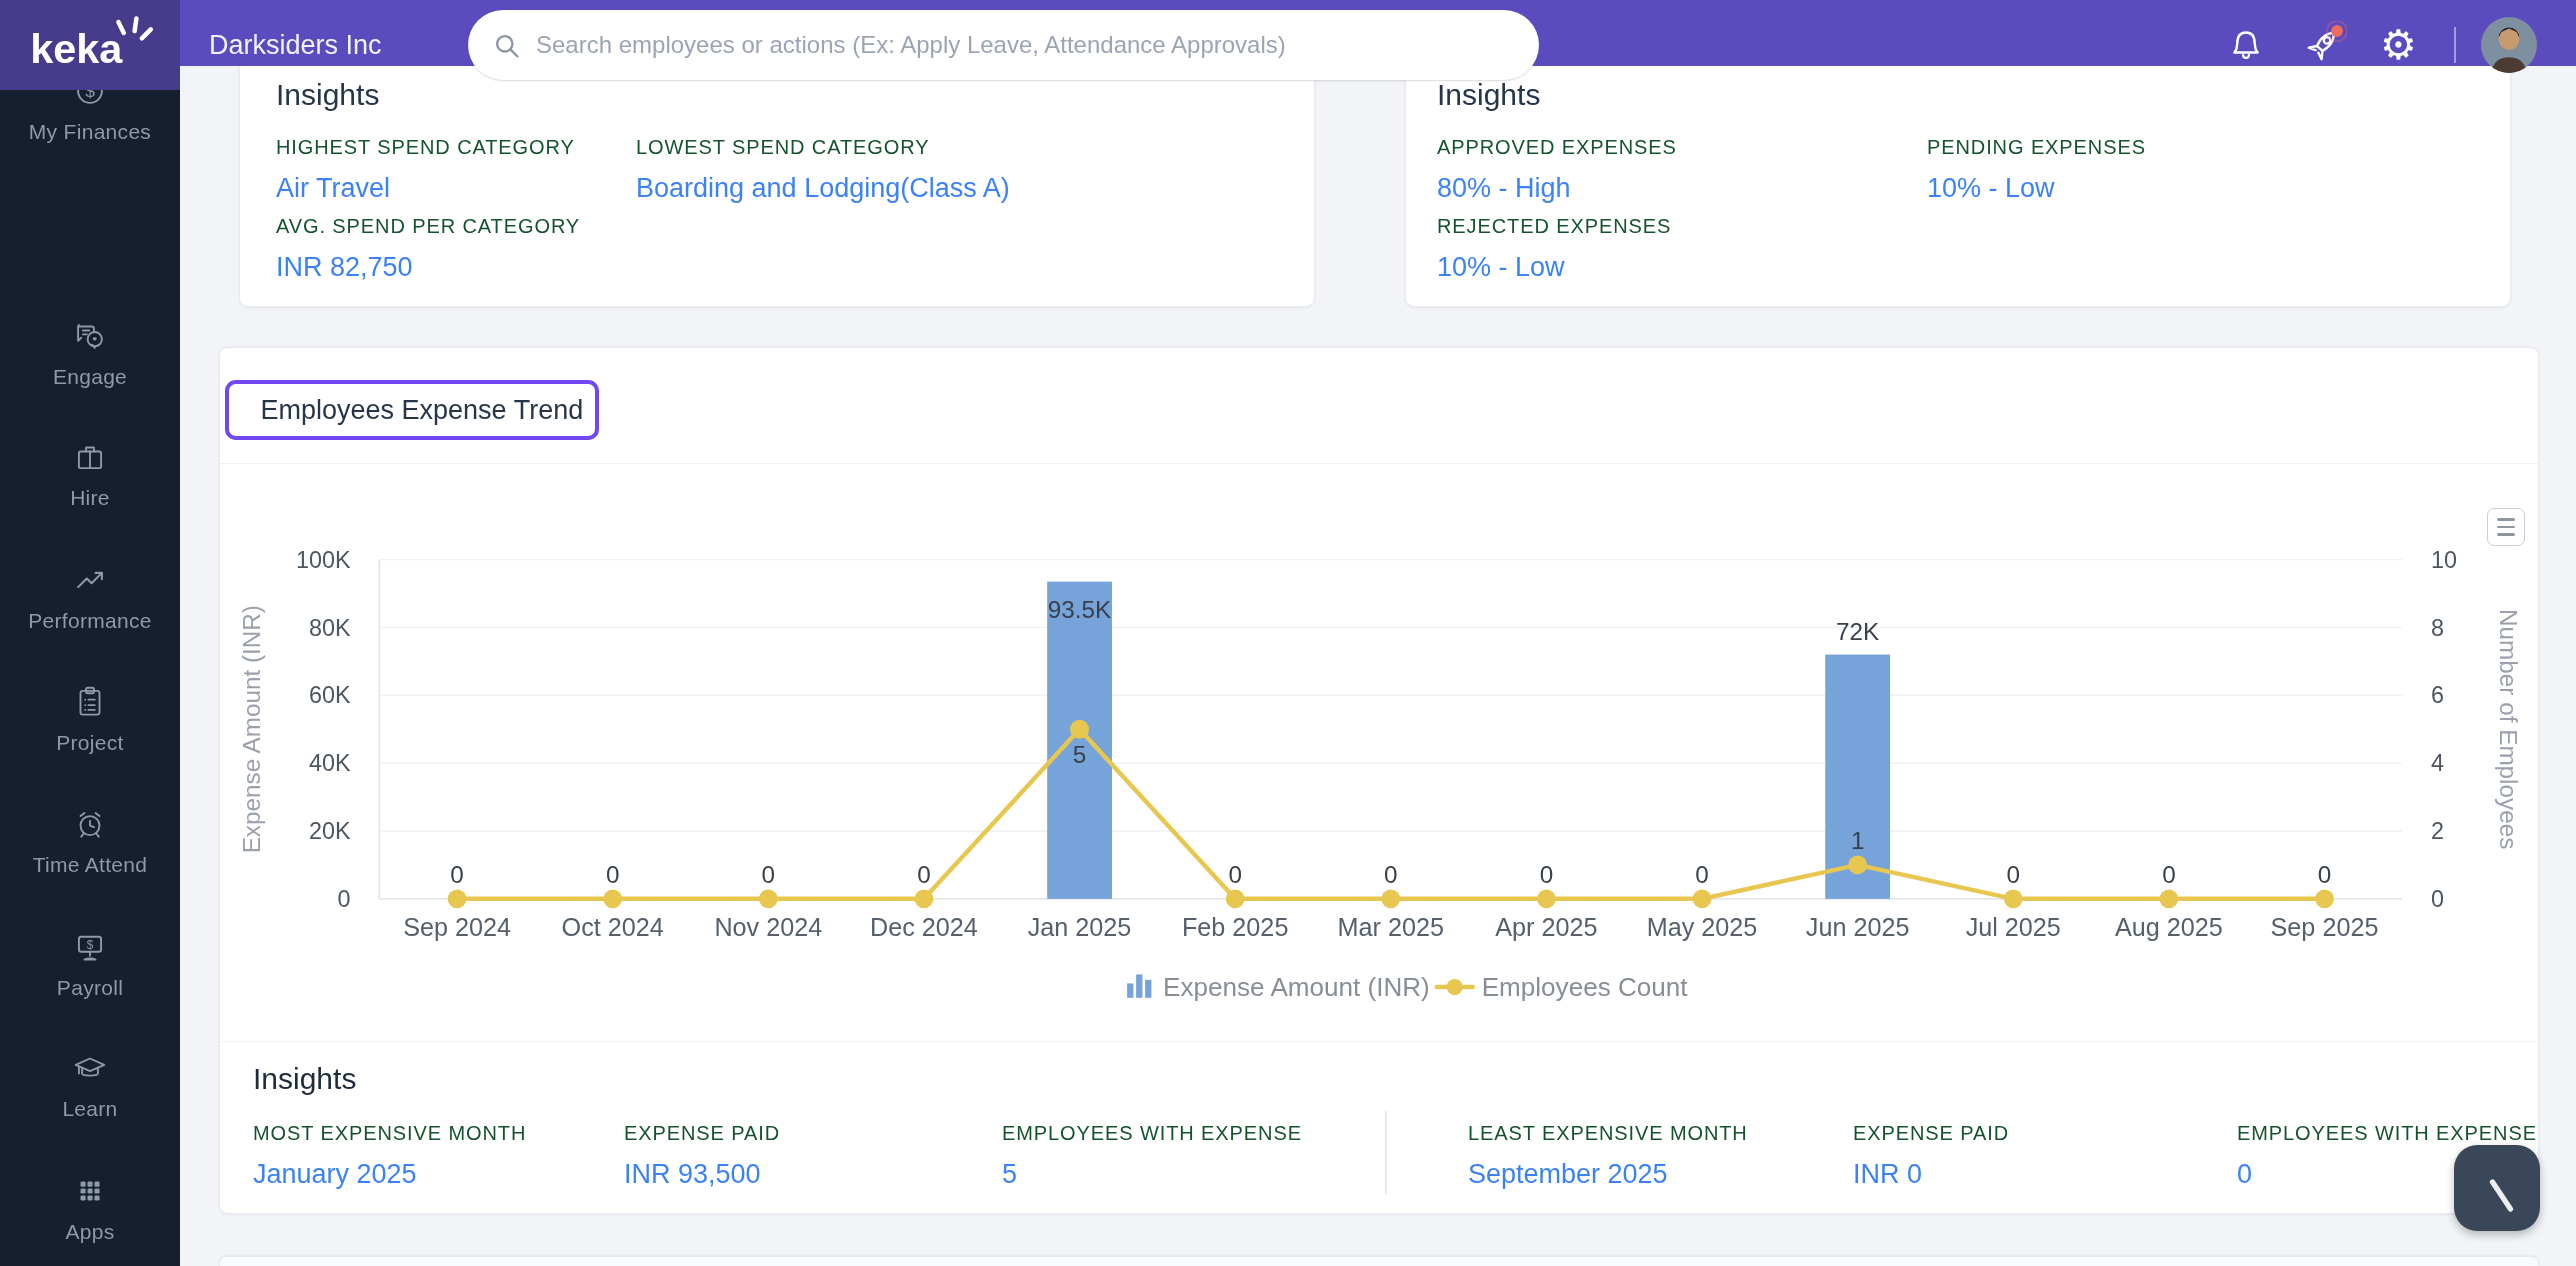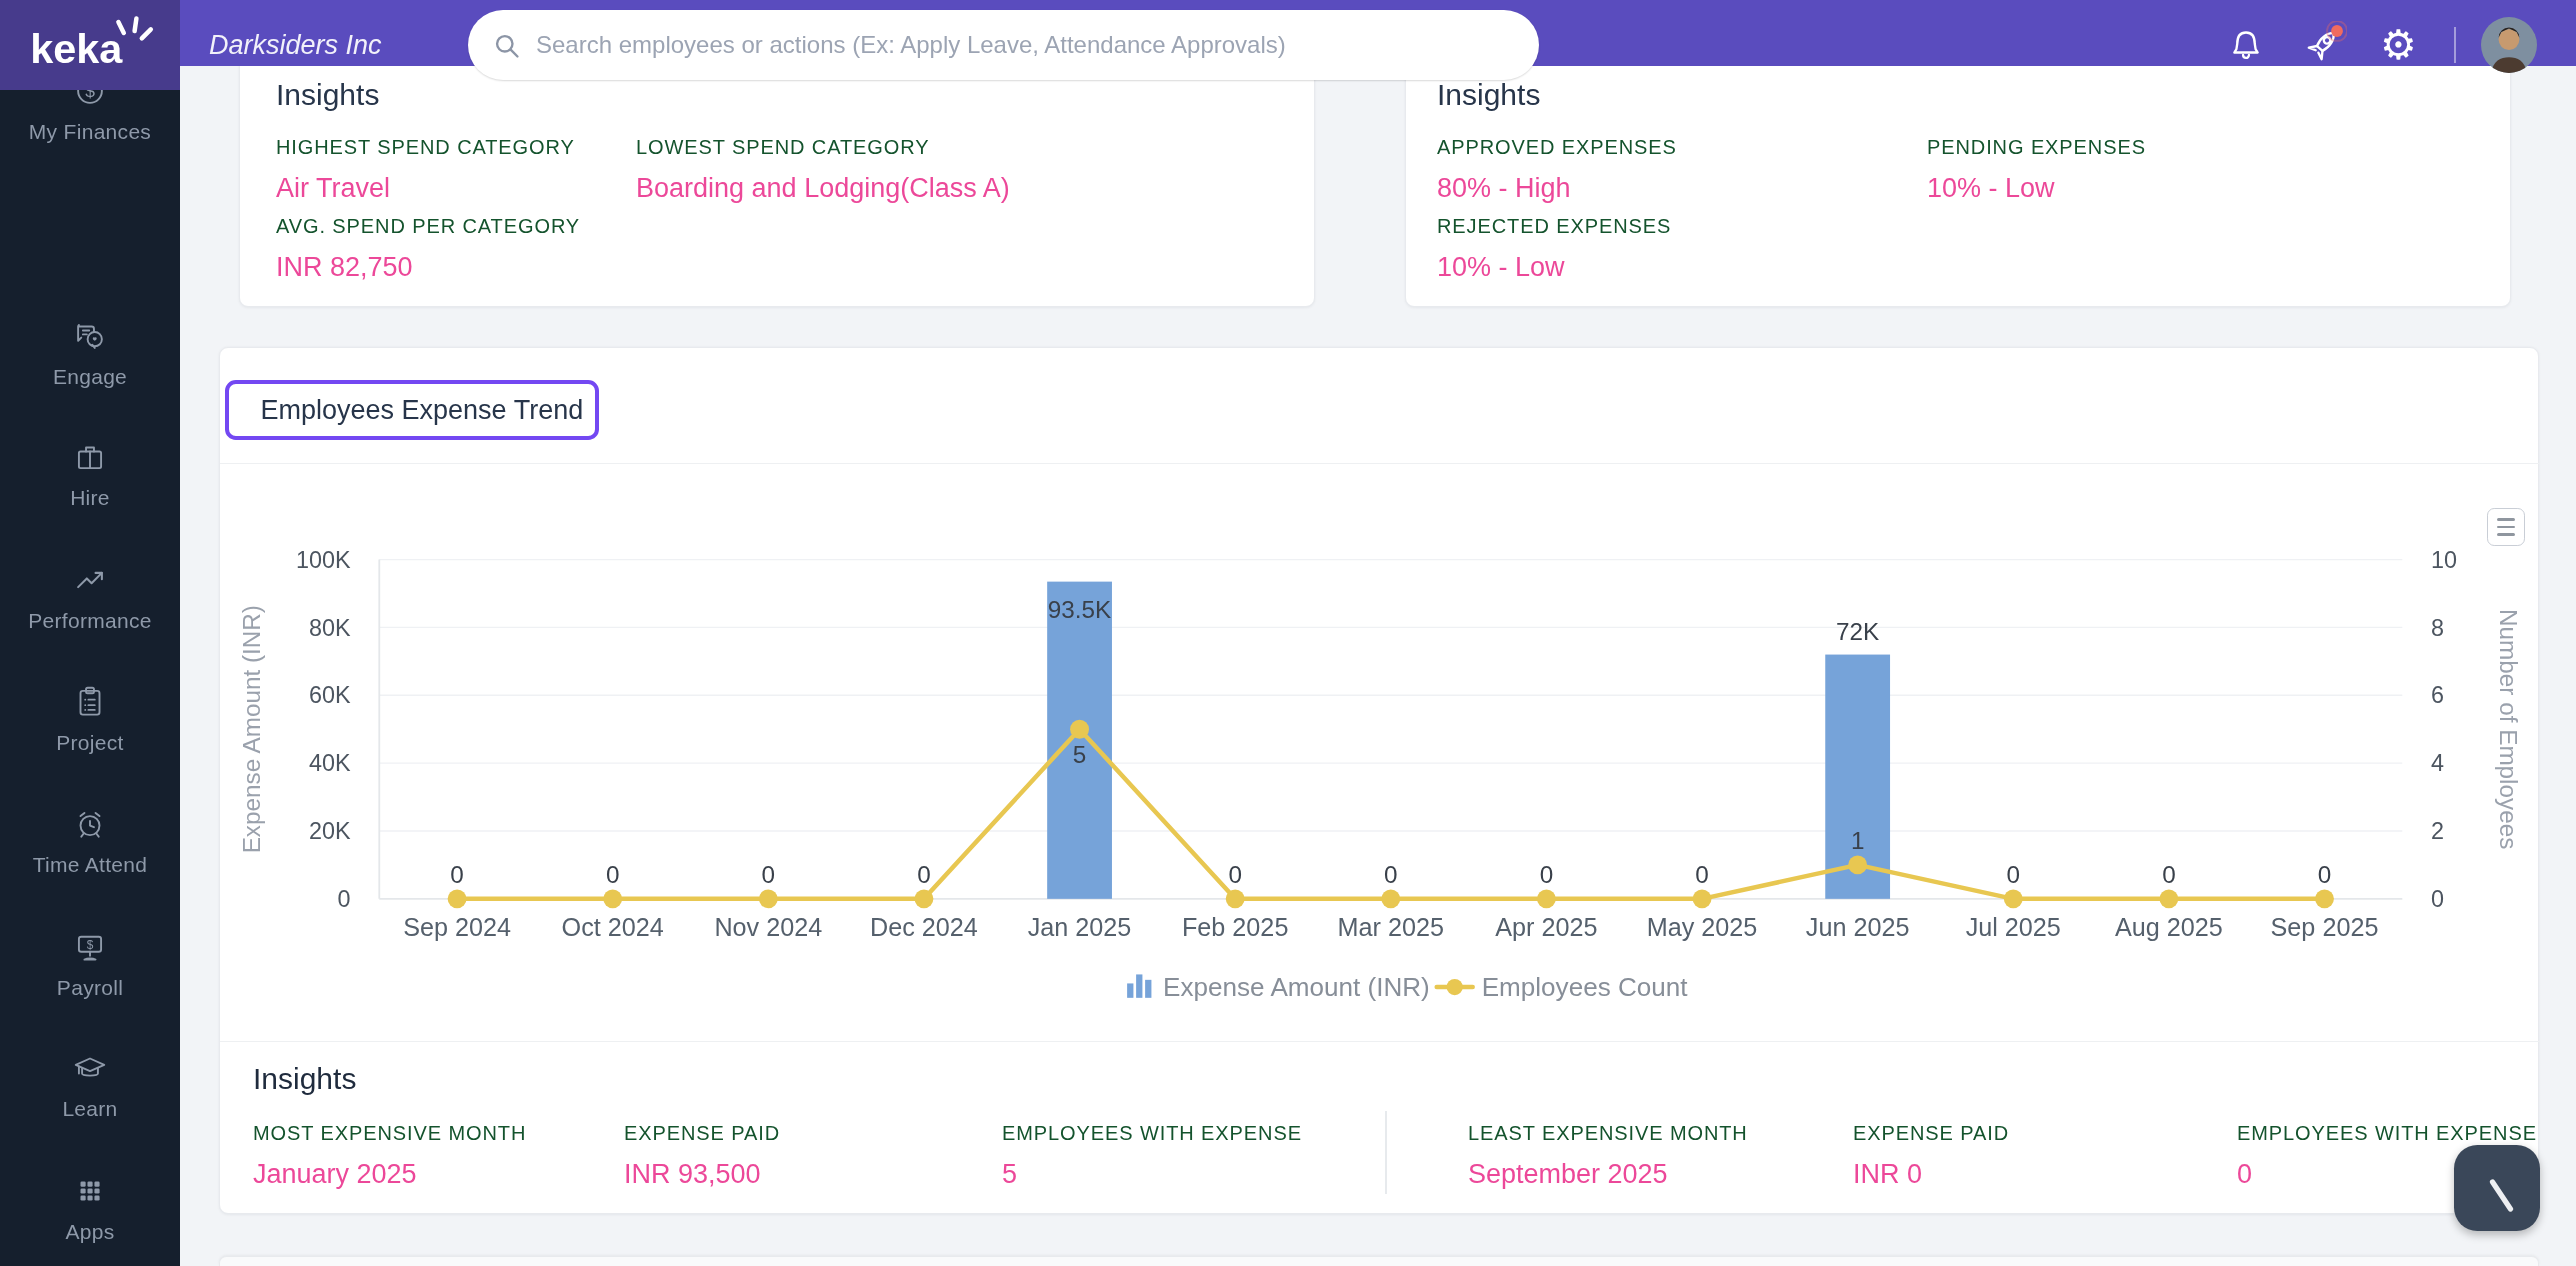"Darksiders Inc" .company { font-style: italic -> none }
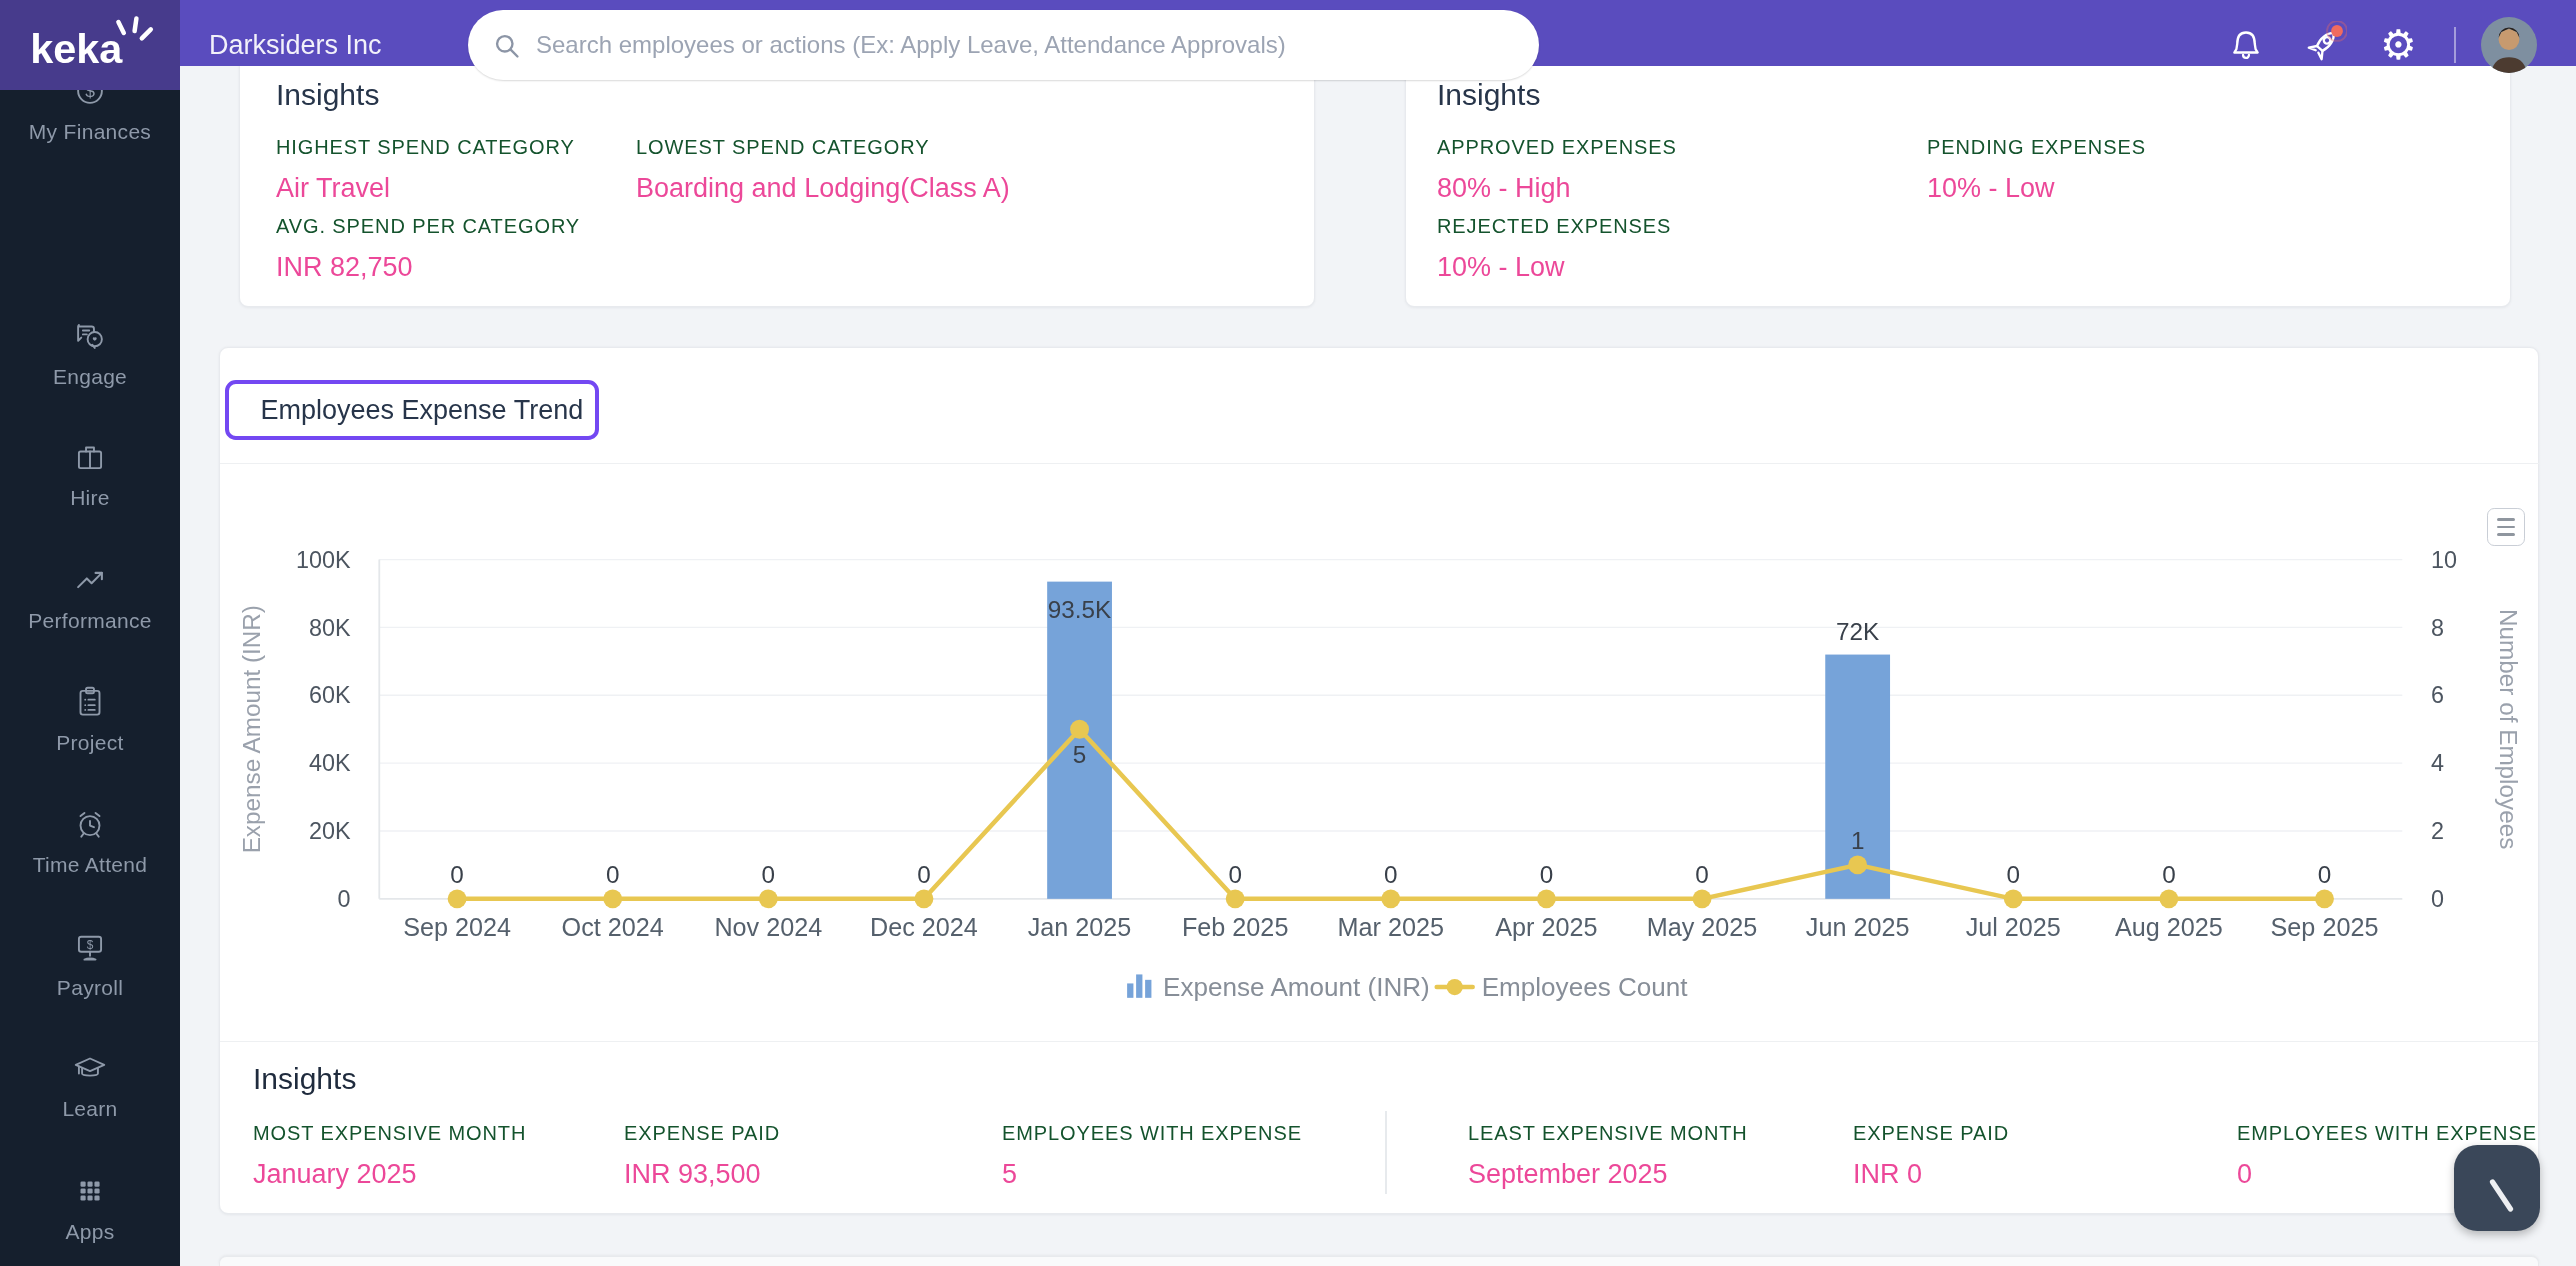"Air Travel" .fvalue { color: #ec4899 -> #3b82f6 }
